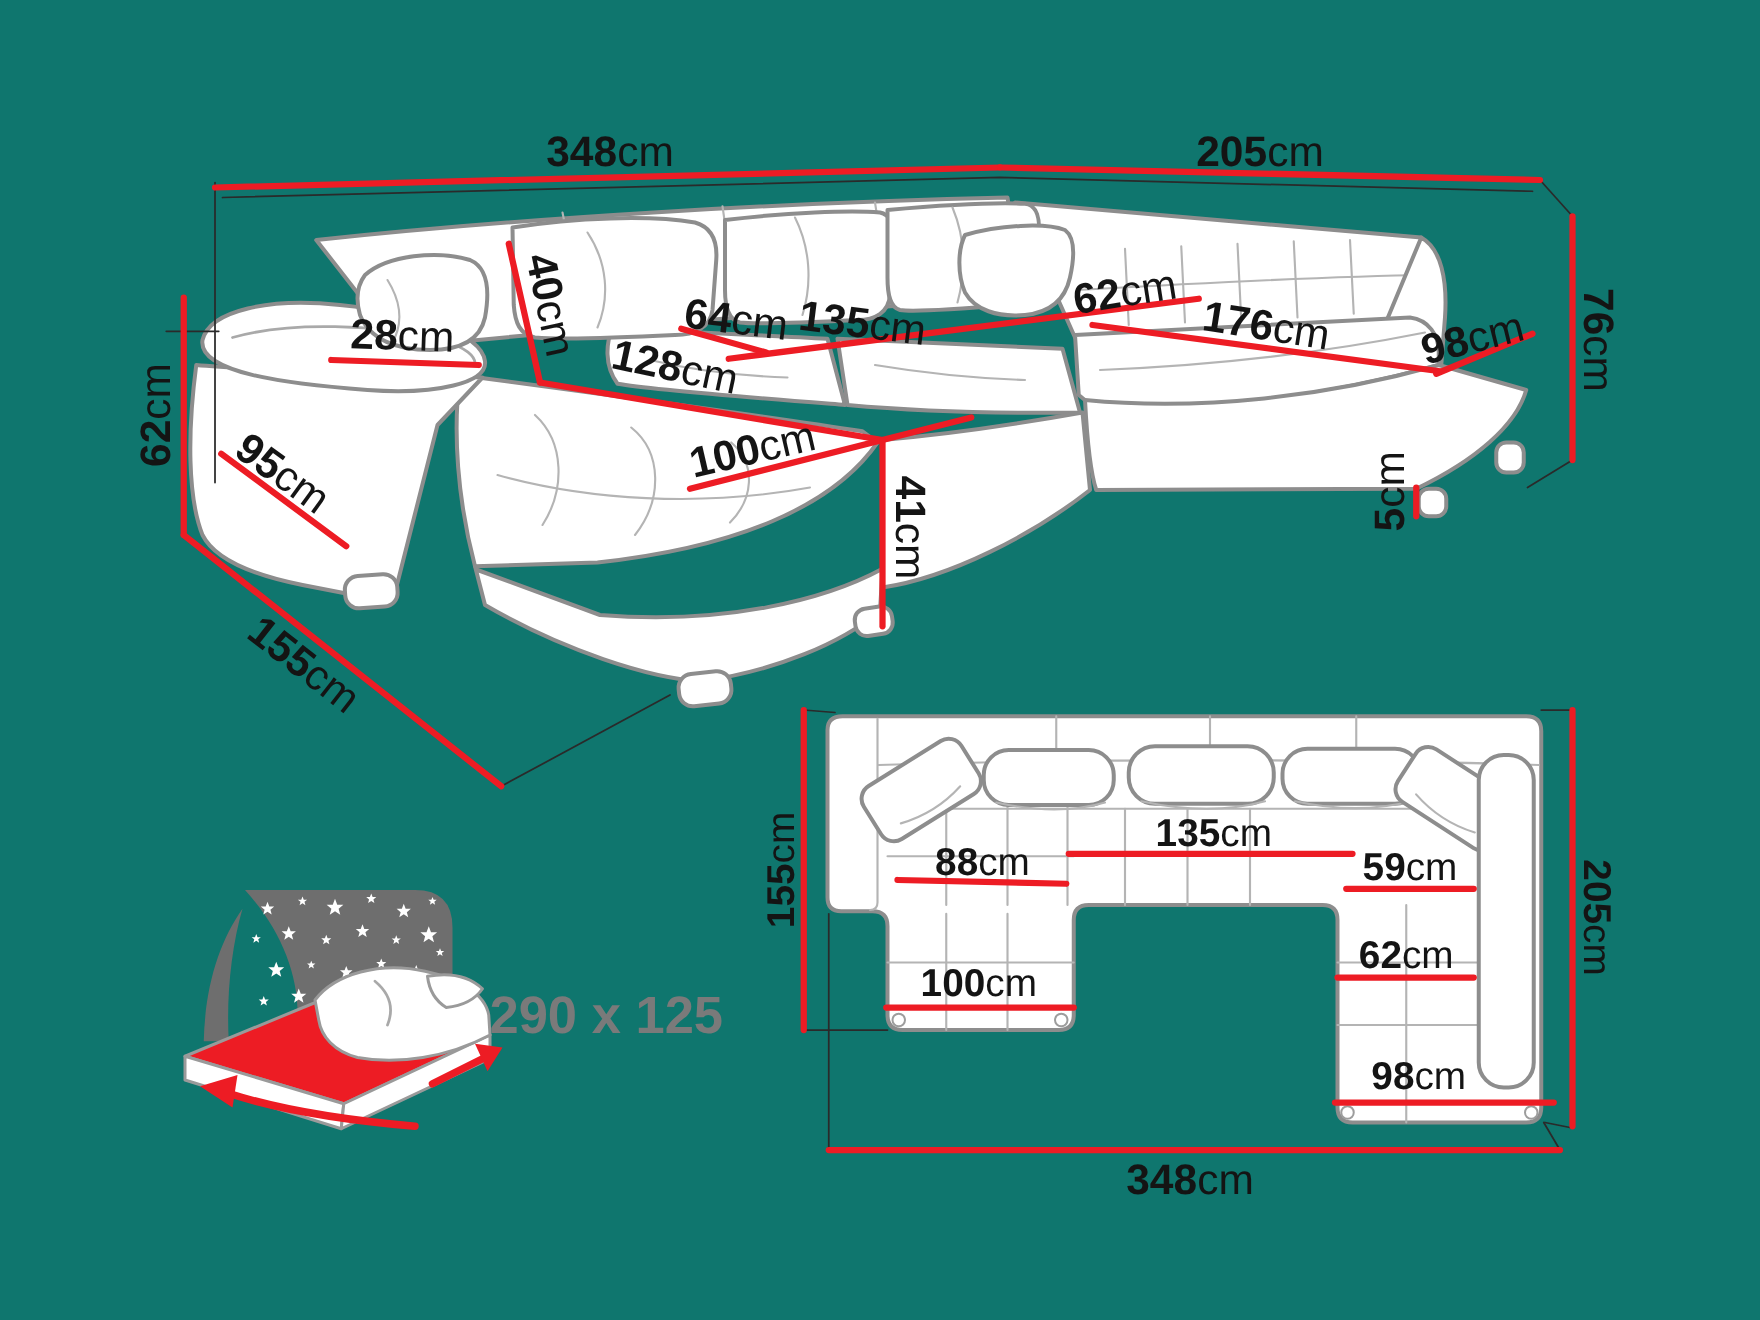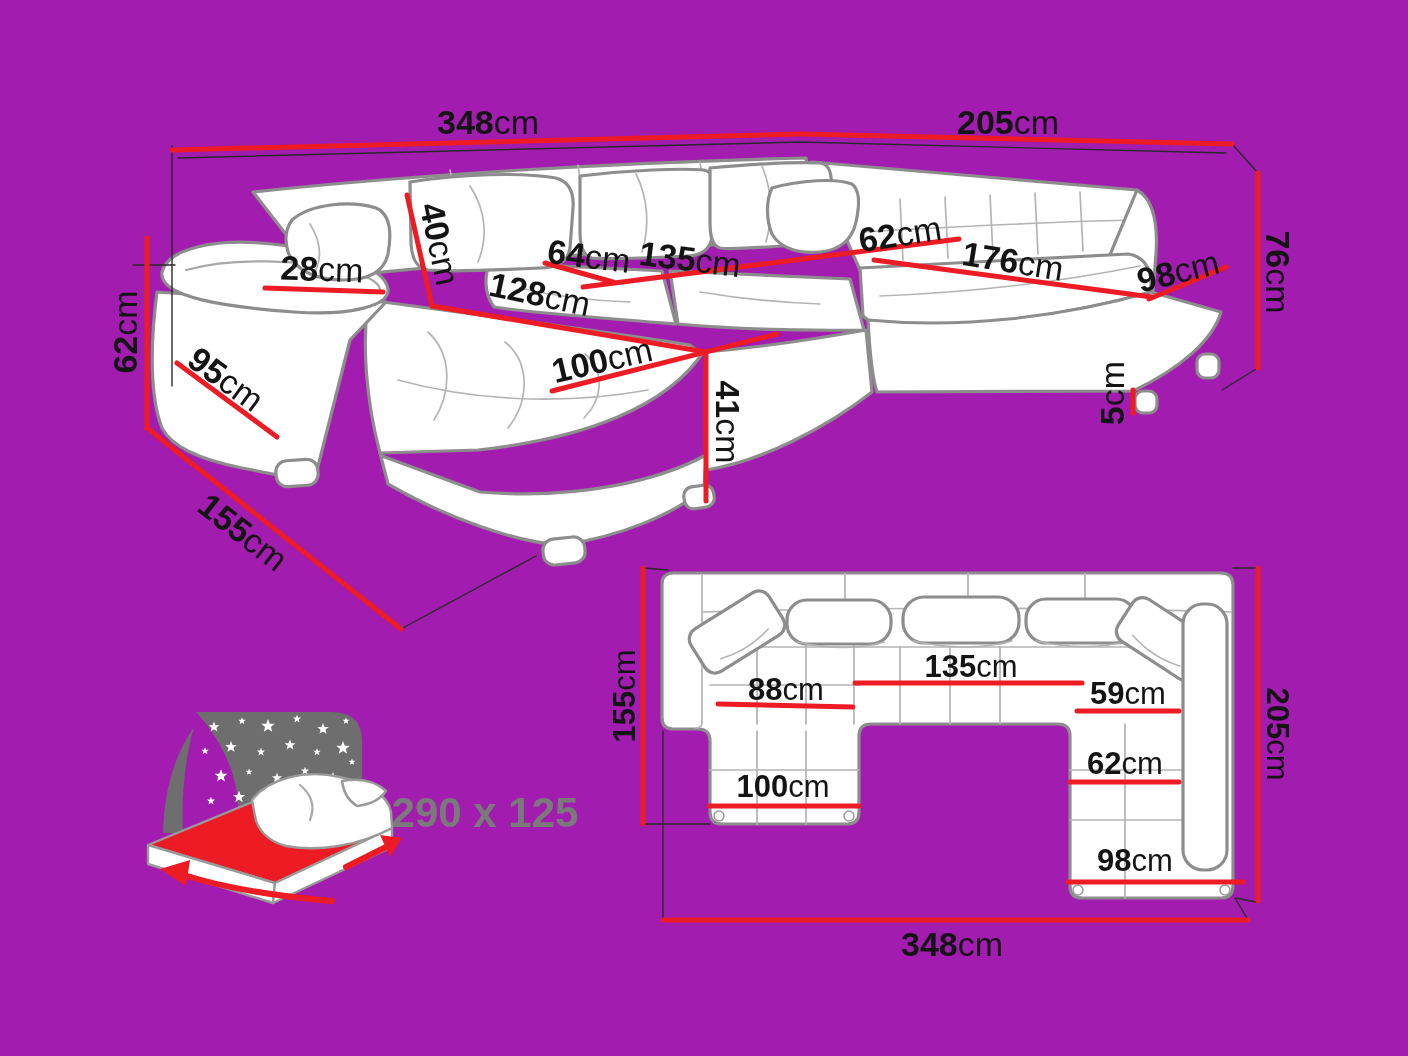"348cm" #page { background: #a21caf -> #0f766e }
